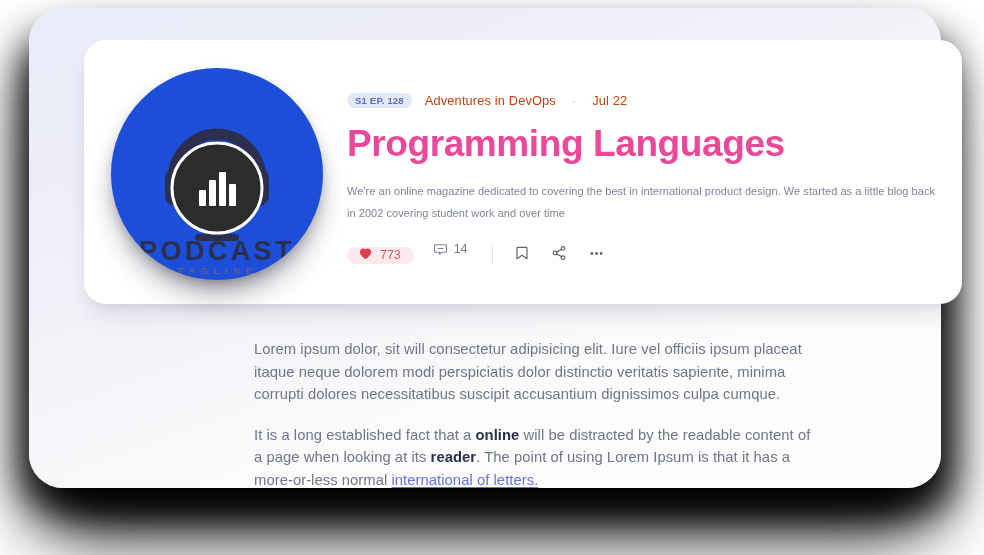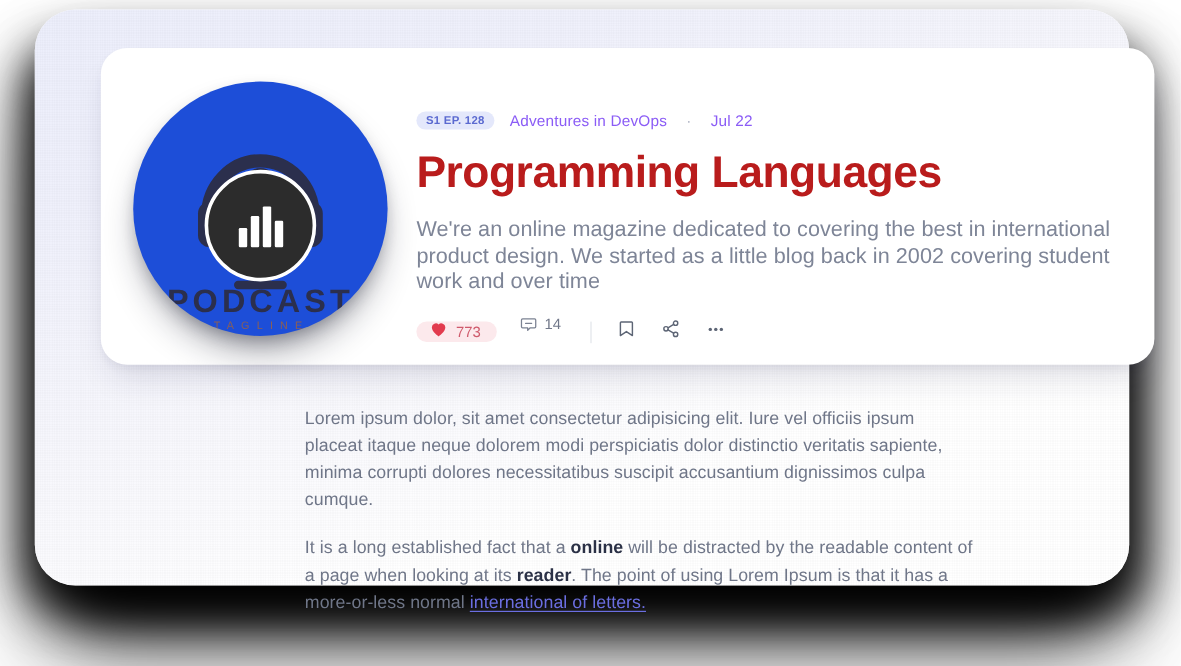"Adventures in DevOps" .meta-text { color: #8b5cf6 -> #c2410c }
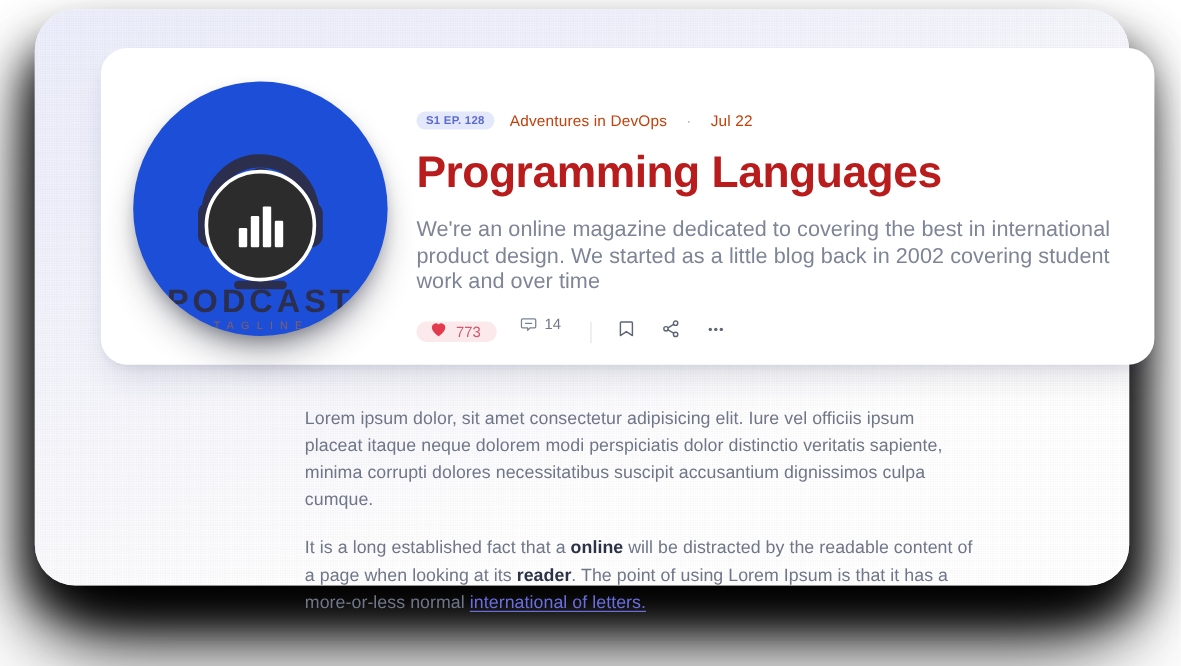"Programming Languages" .hero-title { color: #b91c1c -> #ec4899 }
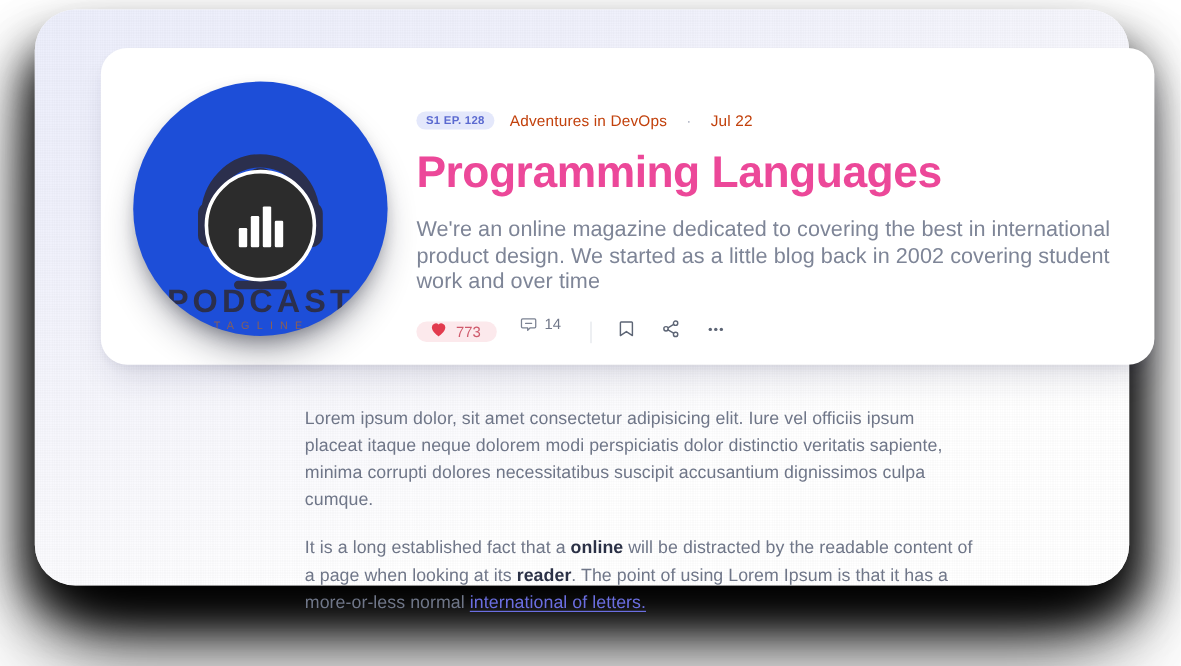"We're an online magazine dedicated" .hero-desc { font-size: 18px -> 11px }
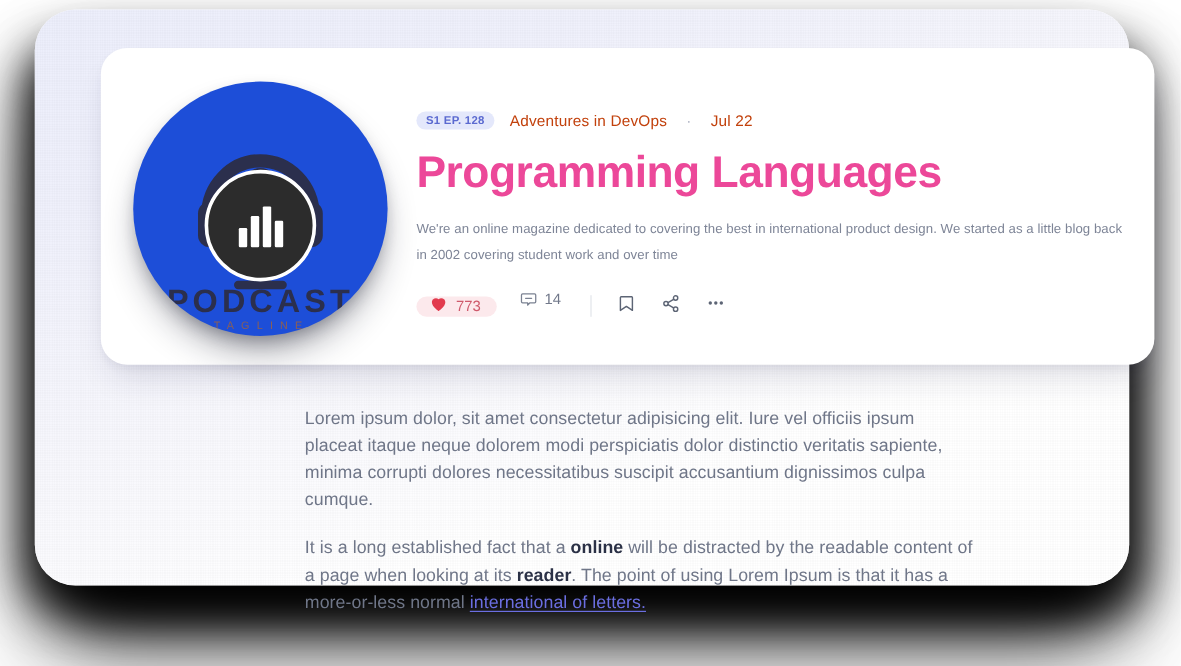"Lorem ipsum dolor, sit amet" p.para { text: amet -> will }
